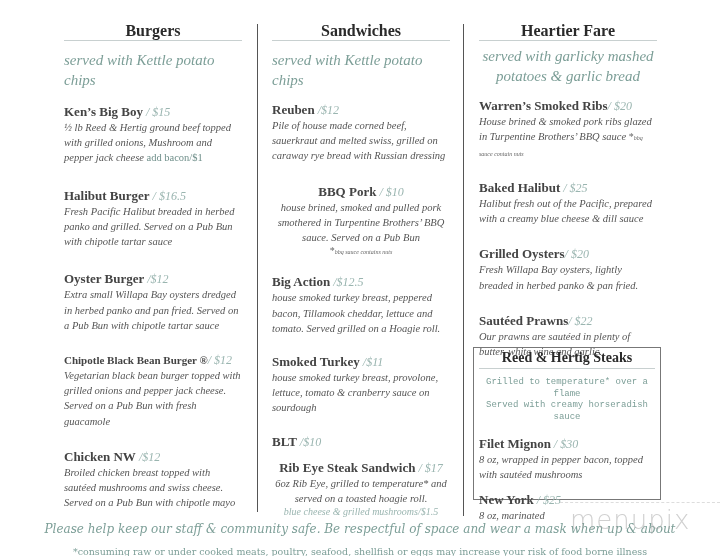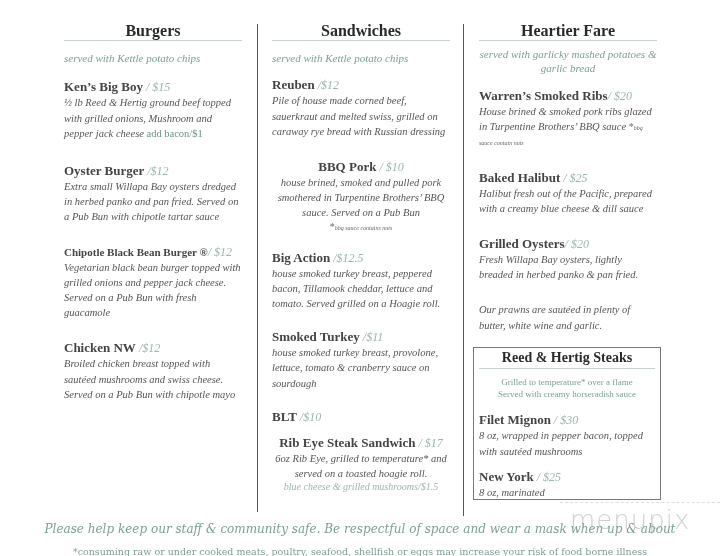"served with Kettle potato chips" .col-sub { font-size: 11px -> 15px }
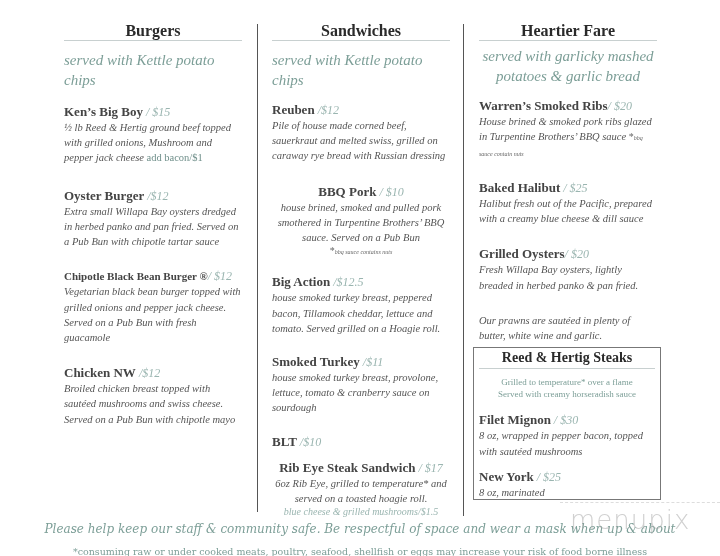"Halibut Burger / $16.5" div.item { html: none -> <div> <div><span>Halibut Burger</span><span> / $16.5</span></div> <div>Fresh Pacific Halibut breaded in herbed panko and grilled. Served on a Pub Bun with chipotle tartar sauce</div> </div> }
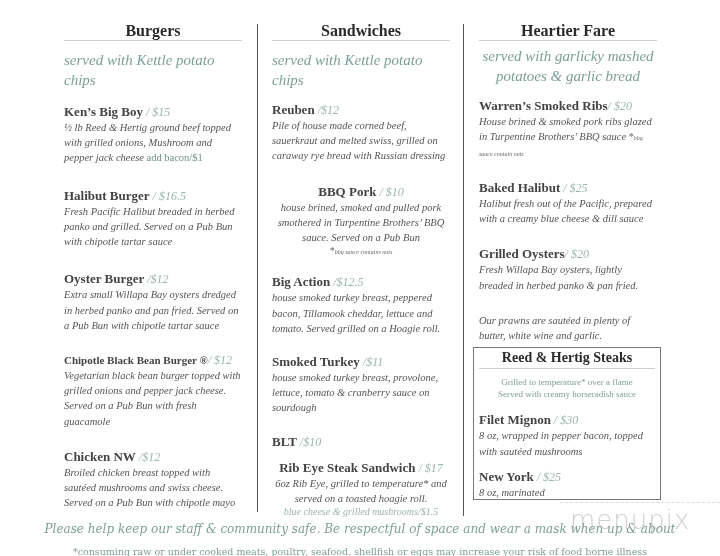"Sautéed Prawns/ $22" div.item-head { html: none -> <div><span>Sautéed Prawns</span><span>/ $22</span></div> }
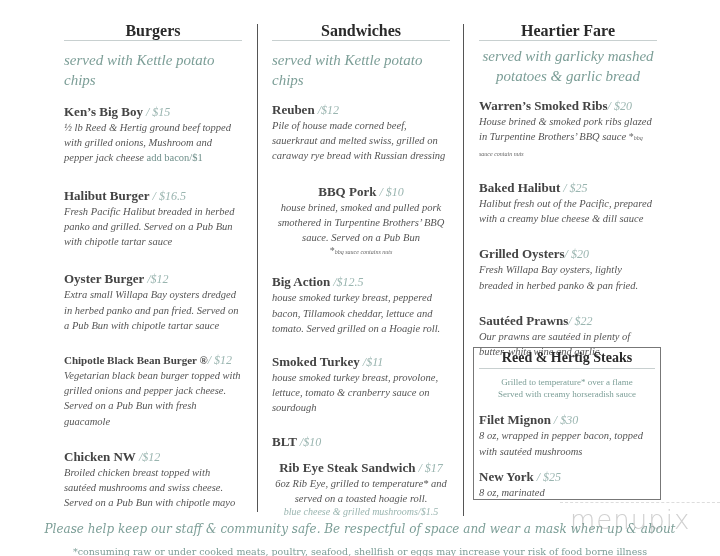"Grilled to temperature* over a" .steak-sub { font-family: Liberation Serif, serif -> Liberation Mono, monospace }
